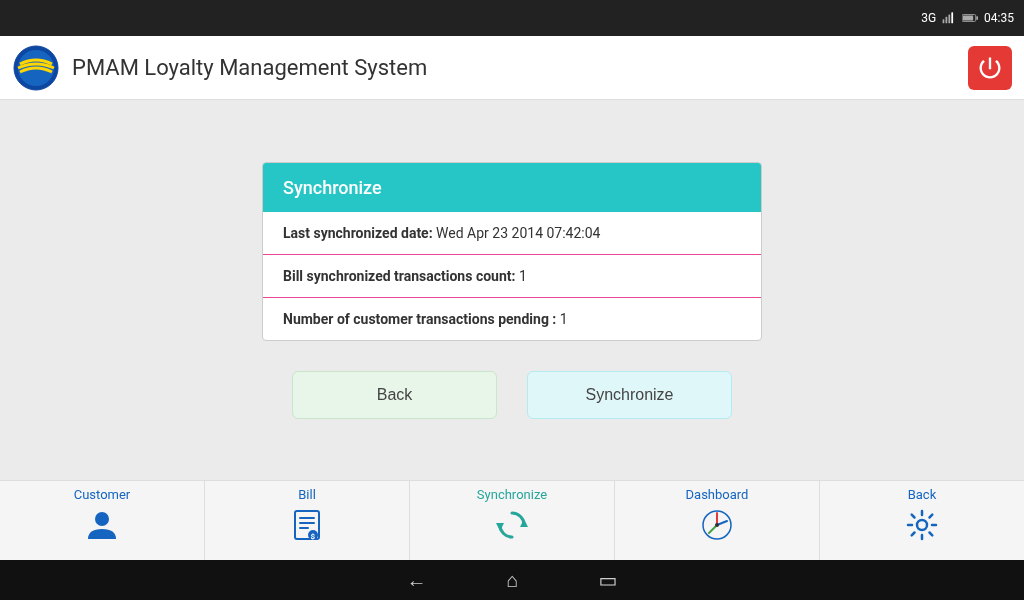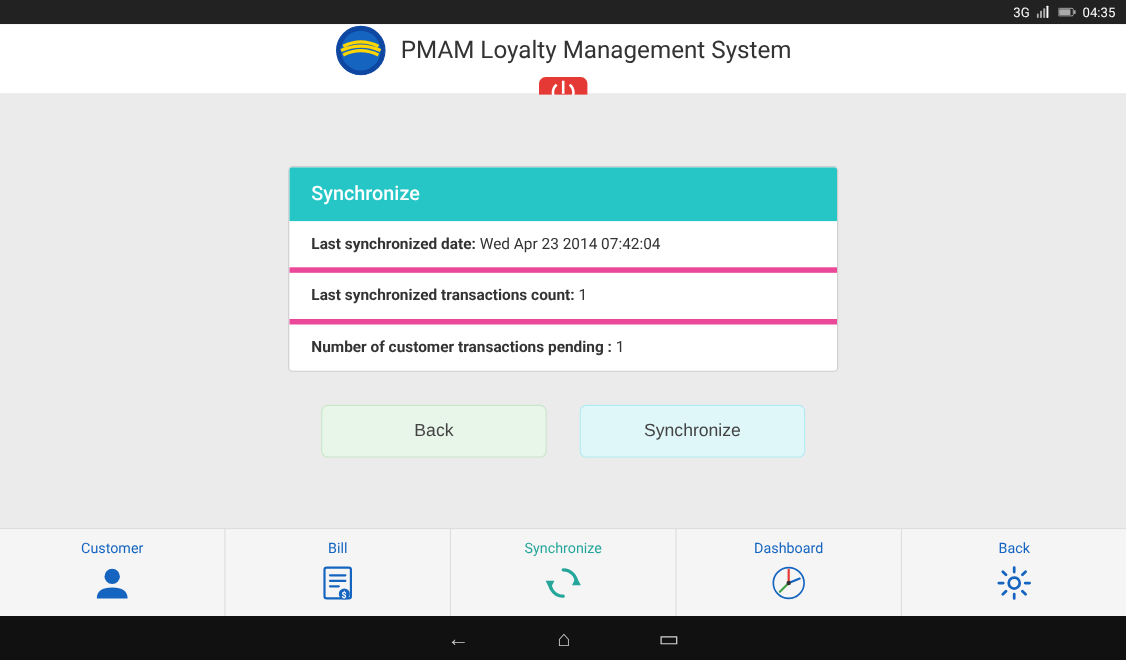"3G" .status-bar { height: 22px -> 36px }
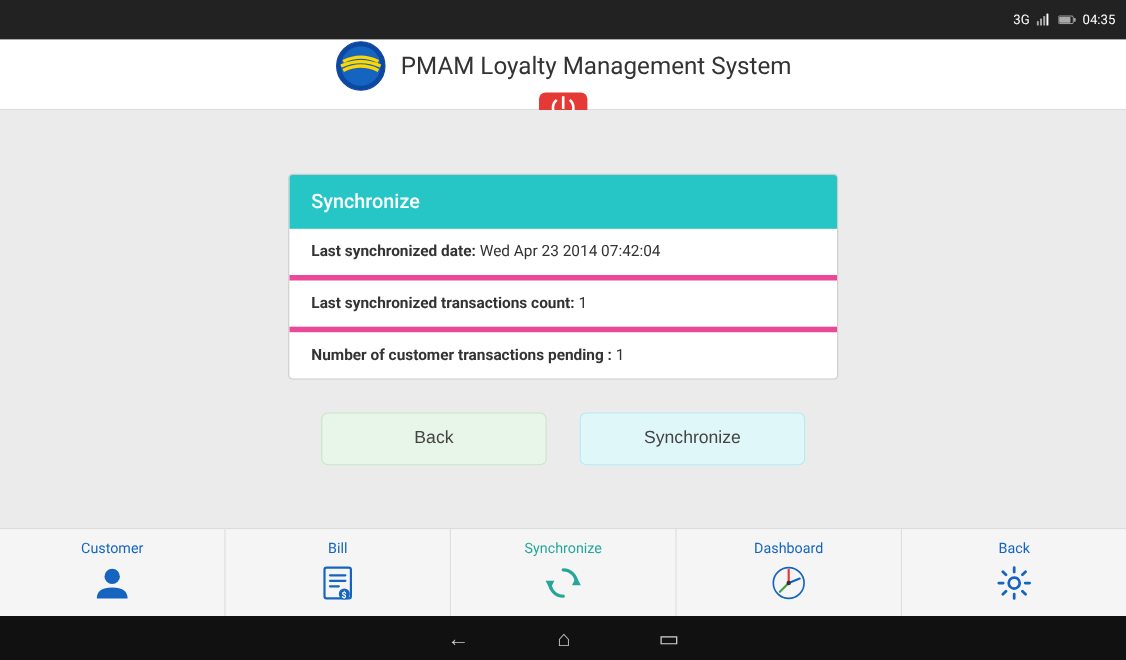"PMAM Loyalty Management System" .header { flex-direction: column -> none }
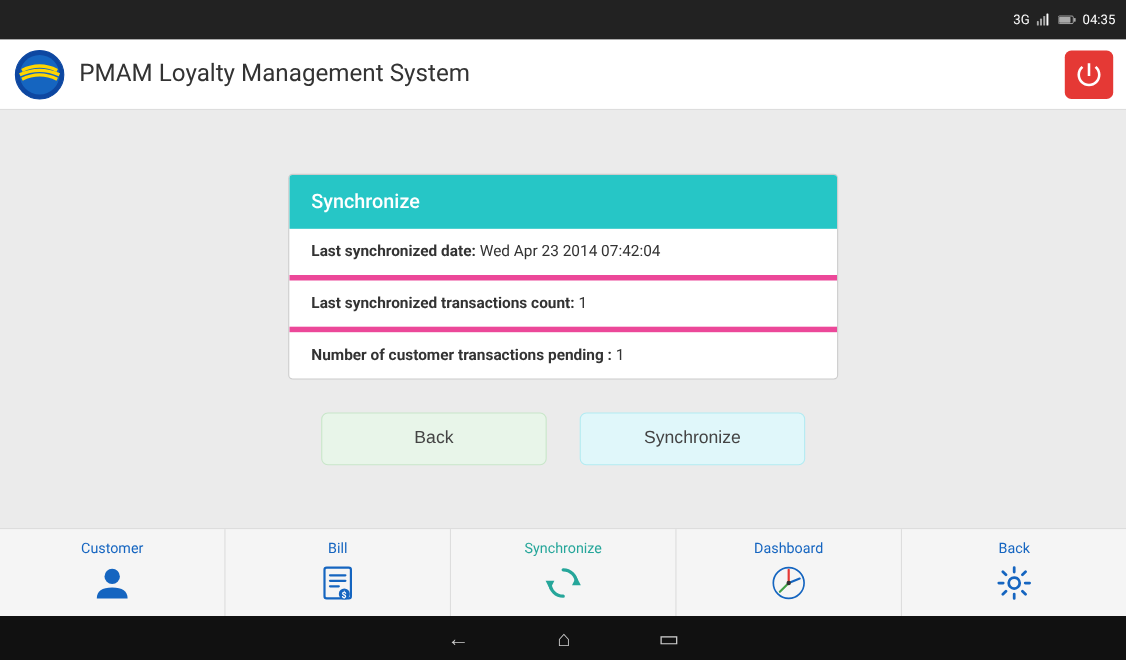"Last synchronized date: Wed Apr" .sync-row { border-bottom: 5px solid #ec4899 -> 1px solid #ec4899 }
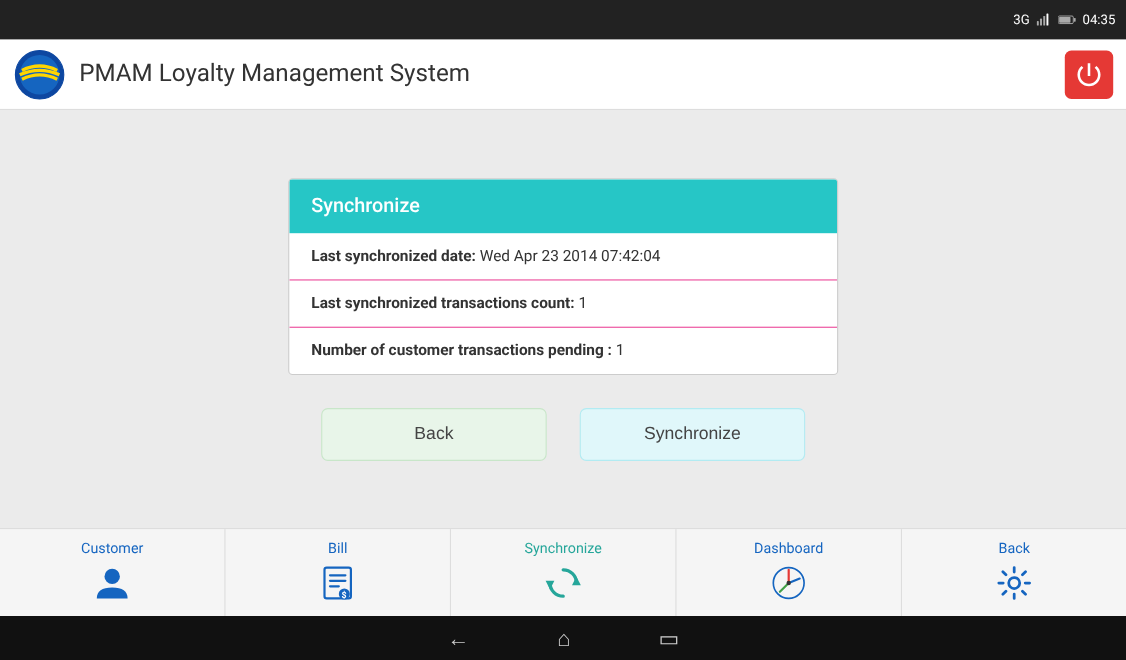"Last synchronized transactions count:" span.sync-label { text: Last -> Bill }
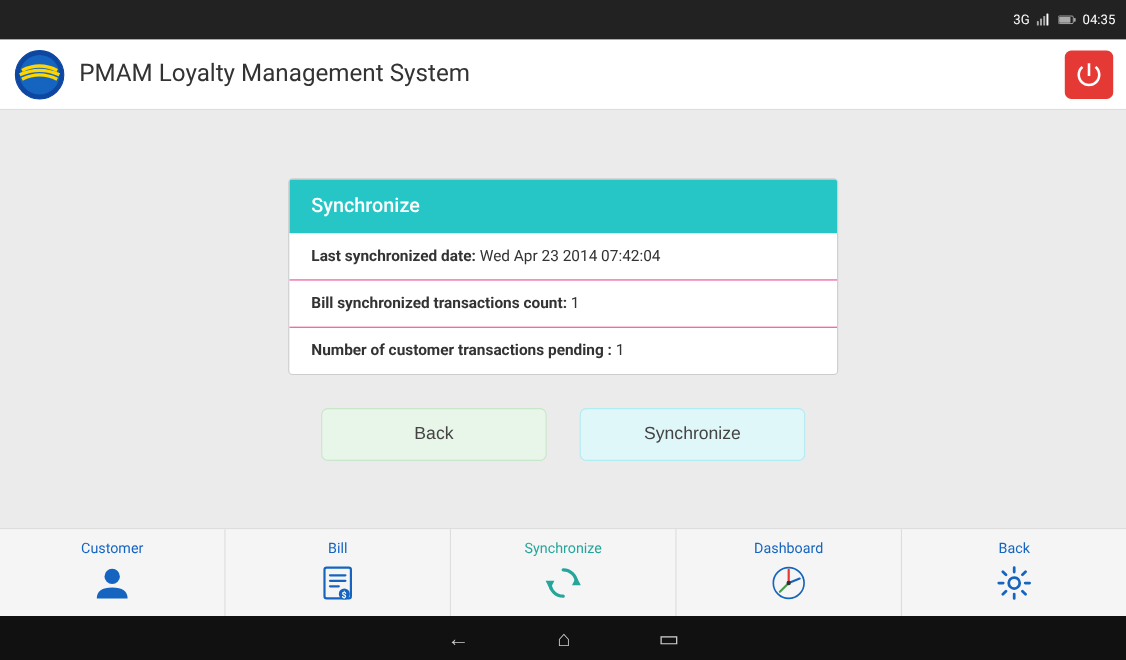"Customer" .nav-item { justify-content: center -> none }
